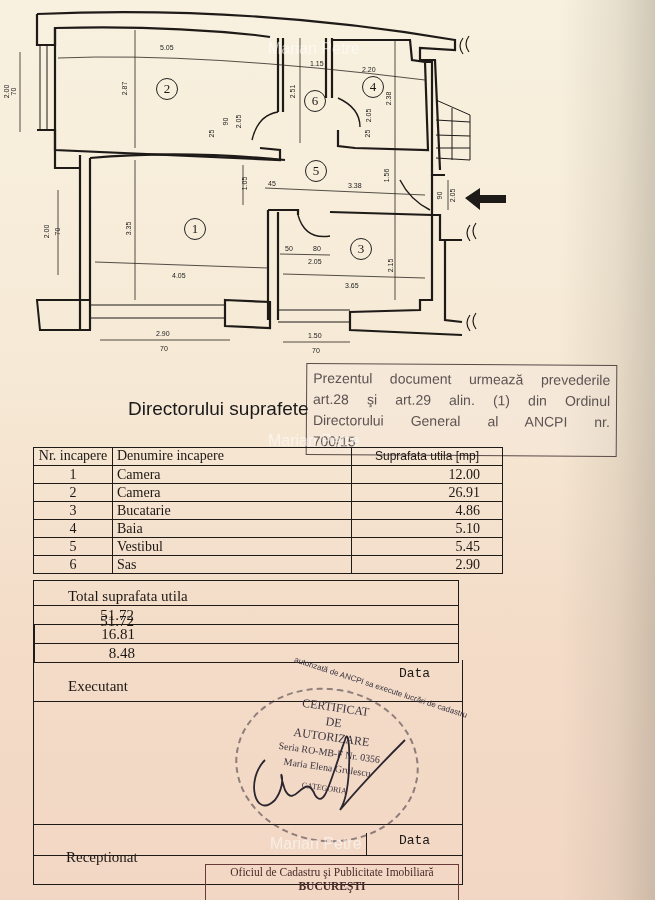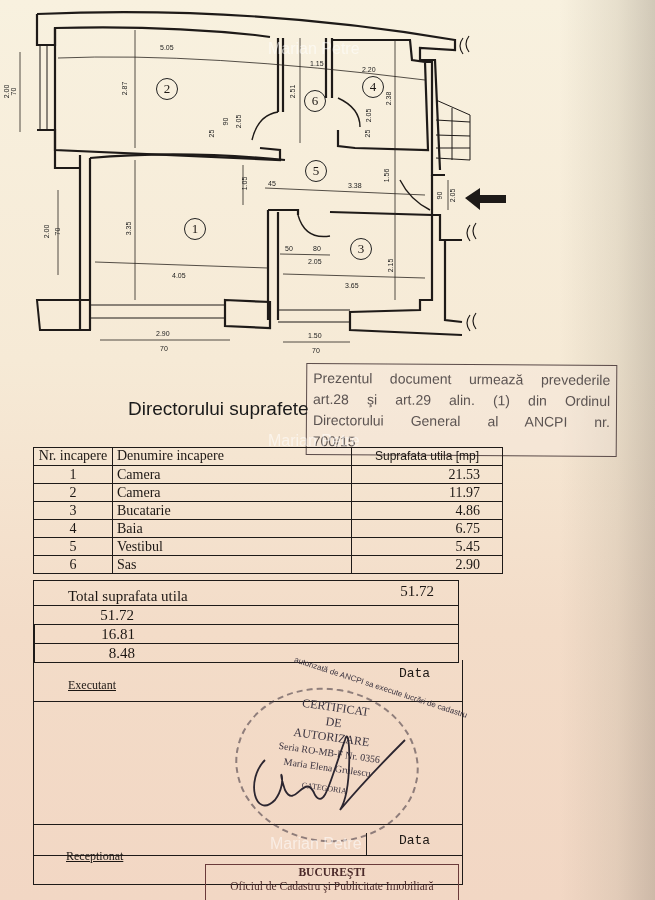"21.53" td.c-area { text: 21.53 -> 12.00 }
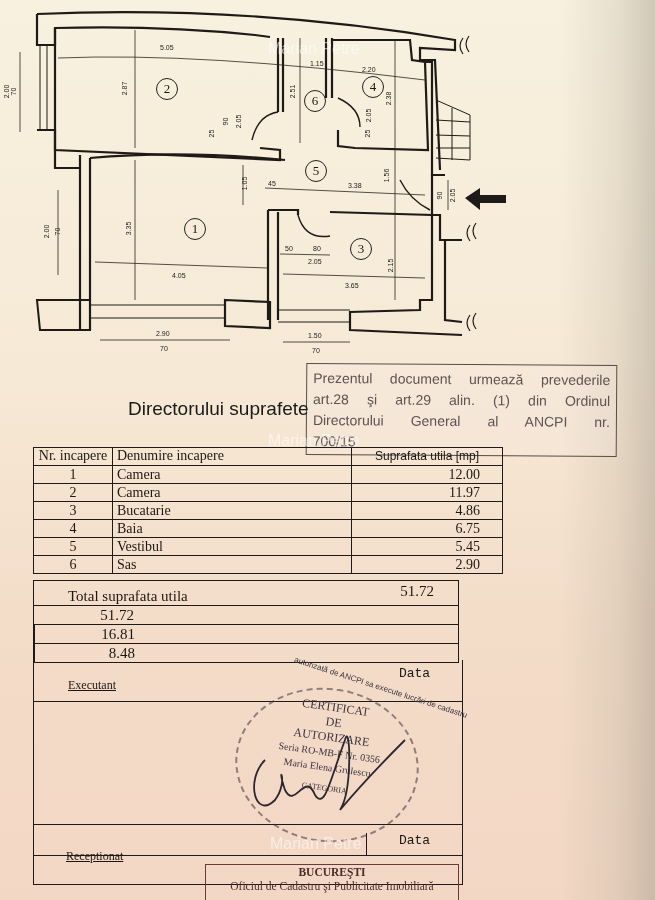"11.97" td.c-area { text: 11.97 -> 26.91 }
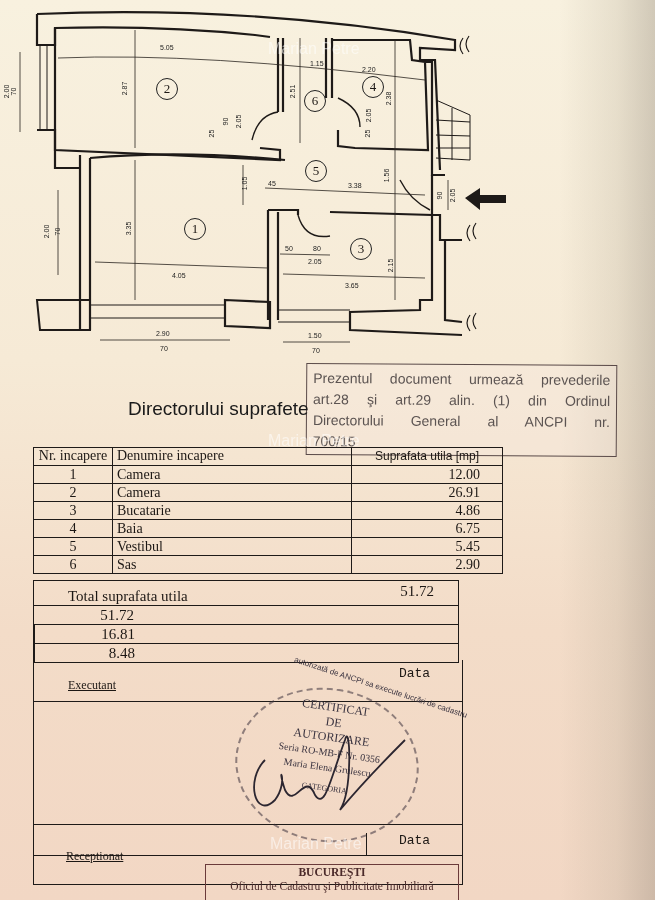"6.75" td.c-area { text: 6.75 -> 5.10 }
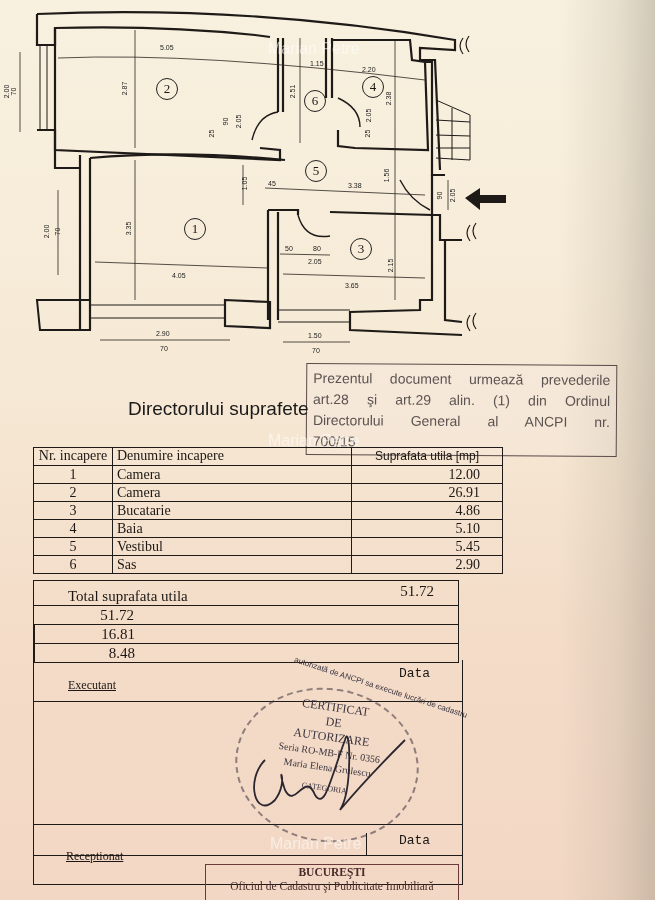"Total suprafata utila" .trow { flex-direction: none -> column }
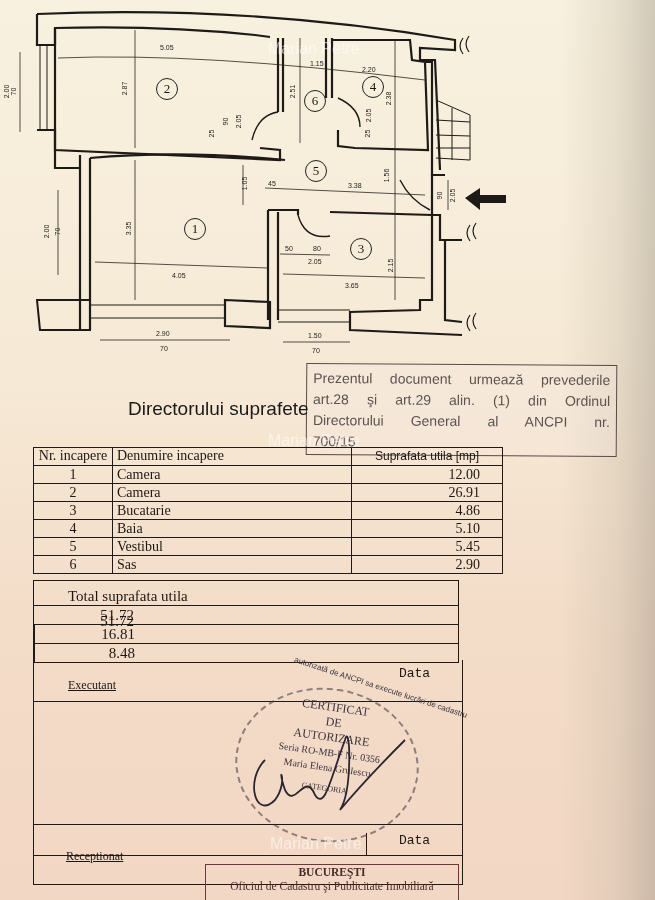"Executant" .label15 { font-size: 12px -> 15px; text-decoration: underline -> none }
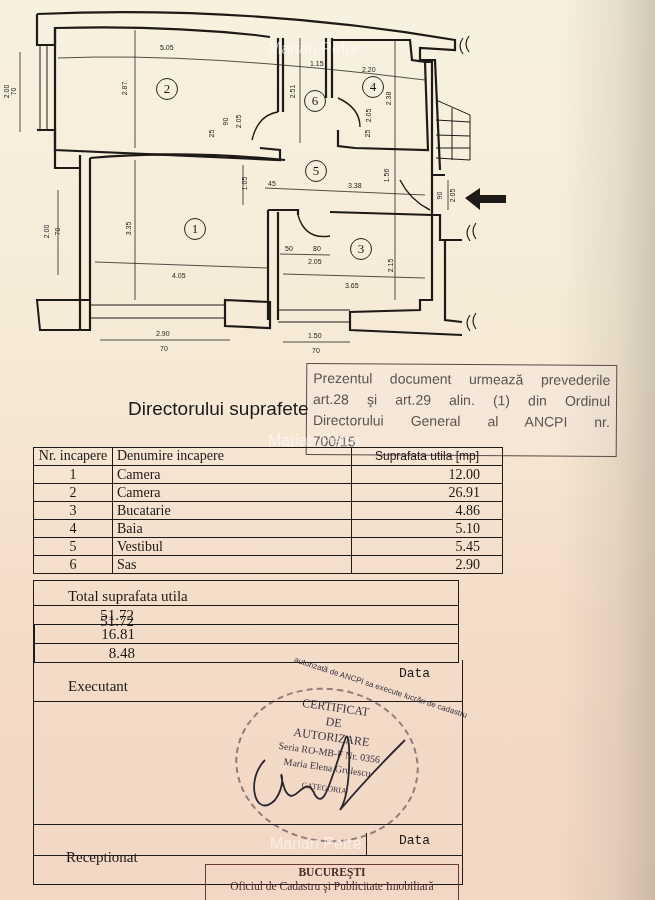"BUCUREŞTI" div { order: before "Oficiul de Cadastru şi Publicitate" -> after "Oficiul de Cadastru şi Publicitate" }
